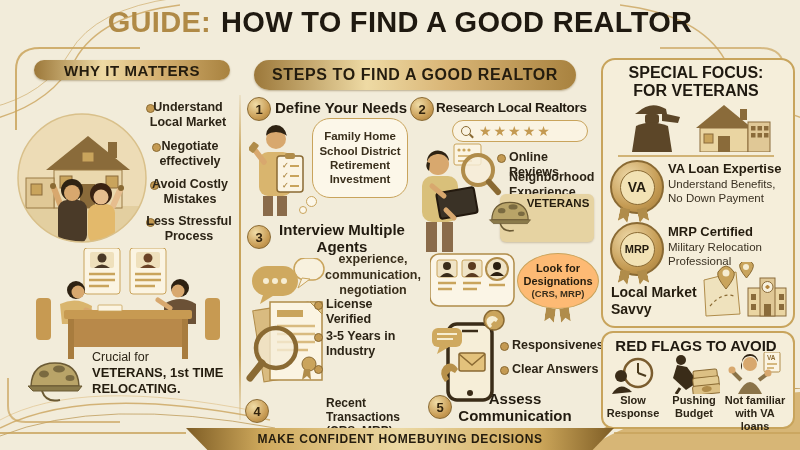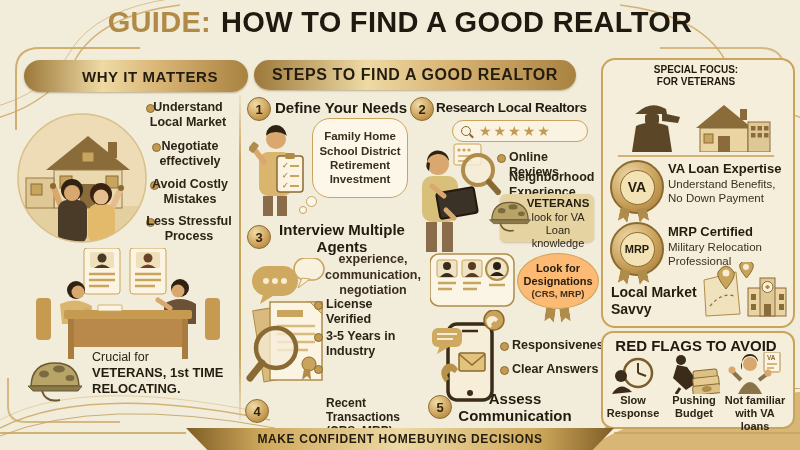"WHY IT MATTERS" div.abs { height: 32px -> 20px; left: 24px -> 34px; padding-left: 28px -> none }
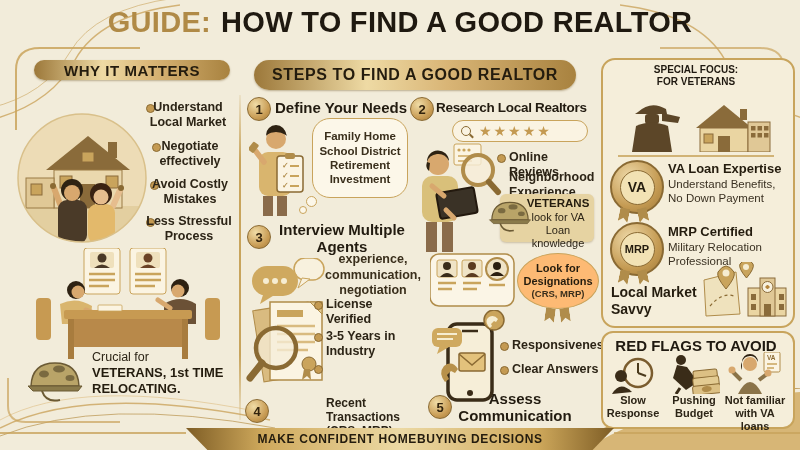"SPECIAL FOCUS:" div.abs { font-size: 10px -> 16px }
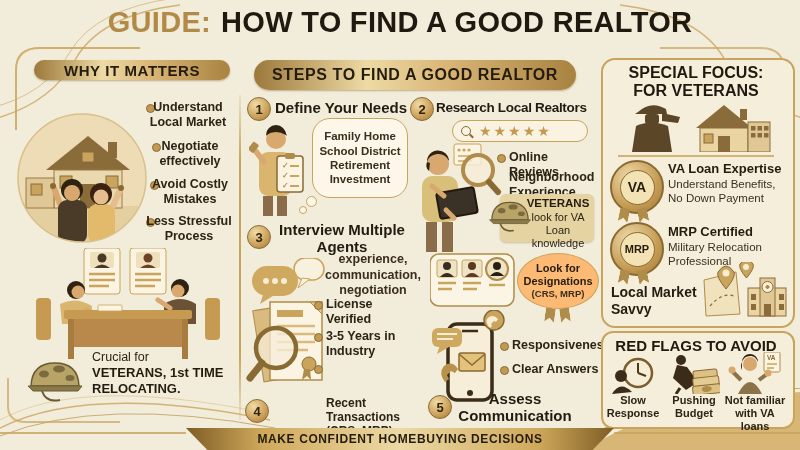"look for VA Loan knowledge" div { html: <div>look for VA Loan knowledge</div> -> none }
